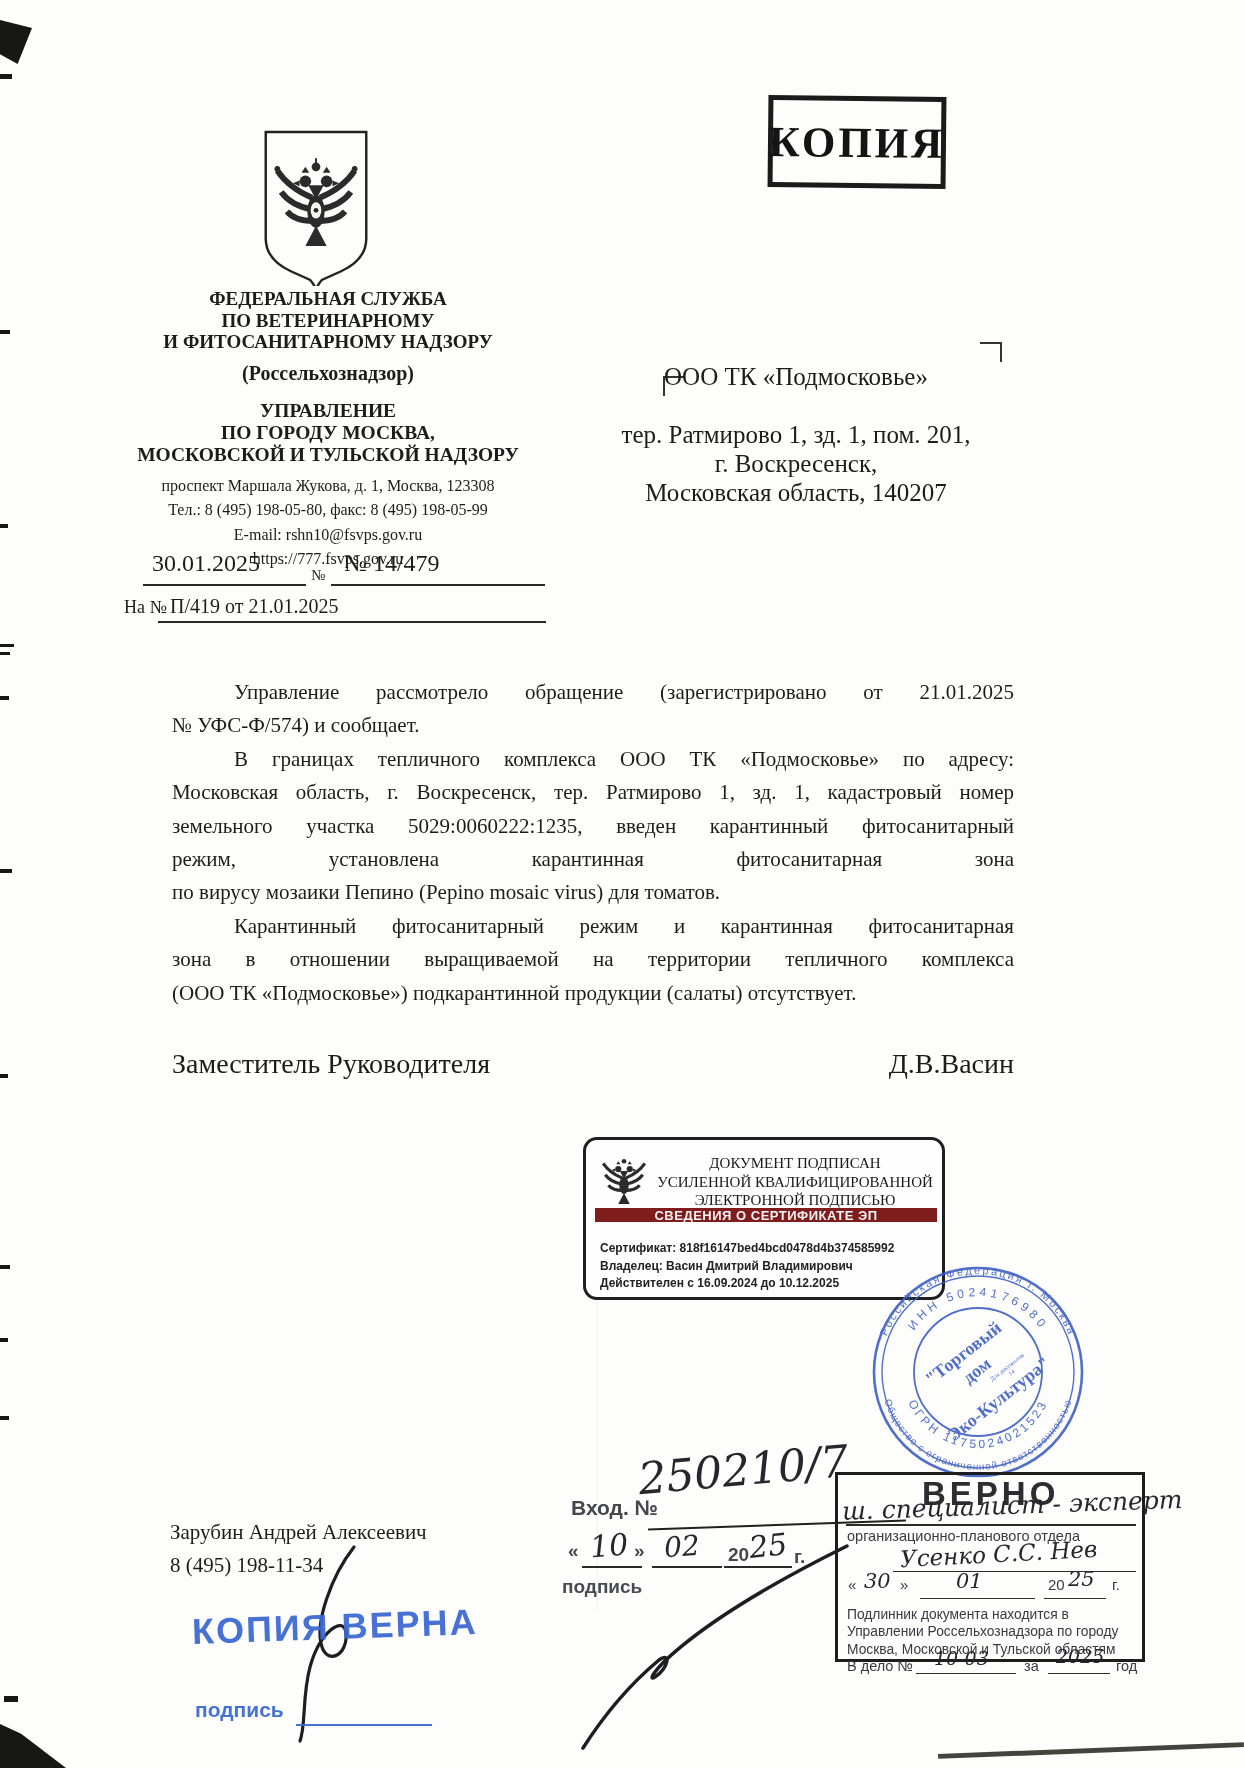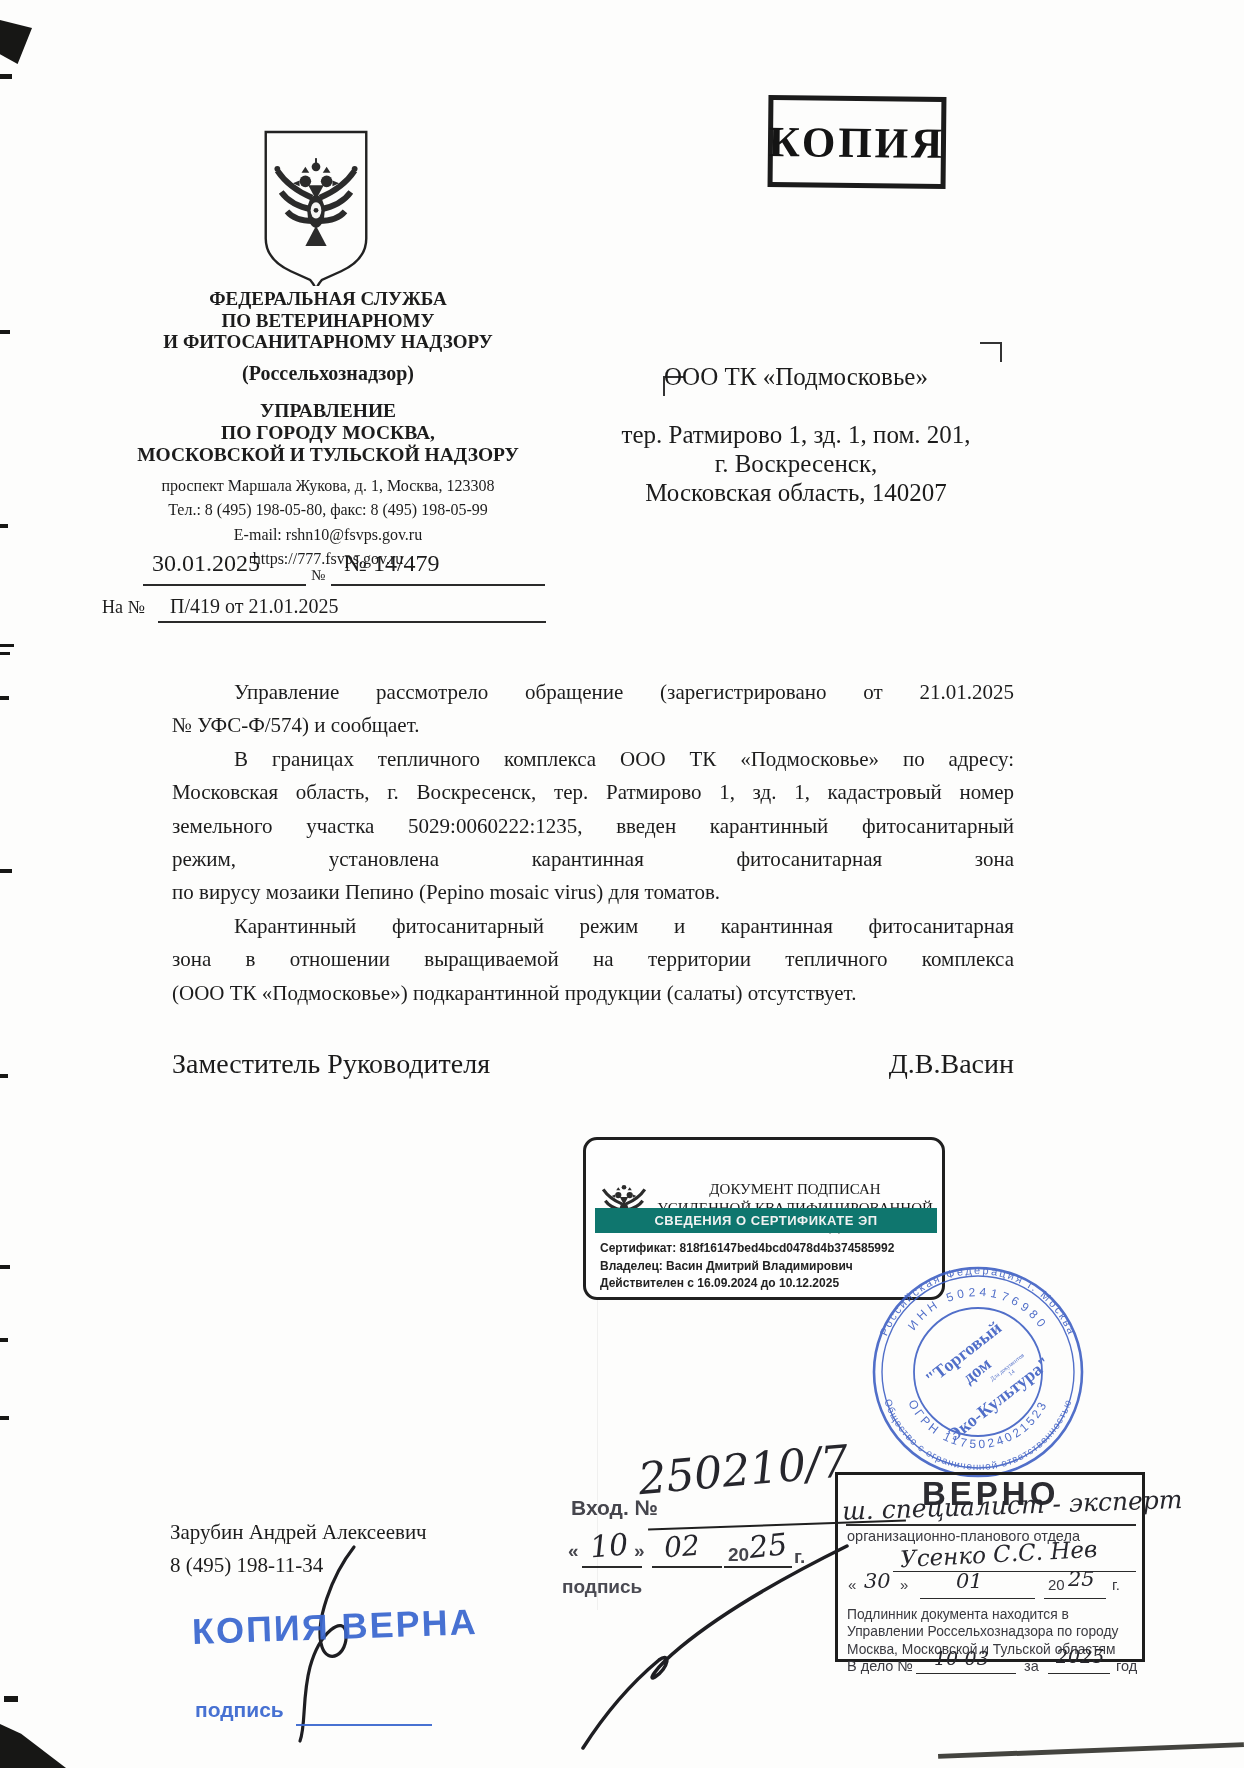"На №" span.abs { left: 102px -> 124px }
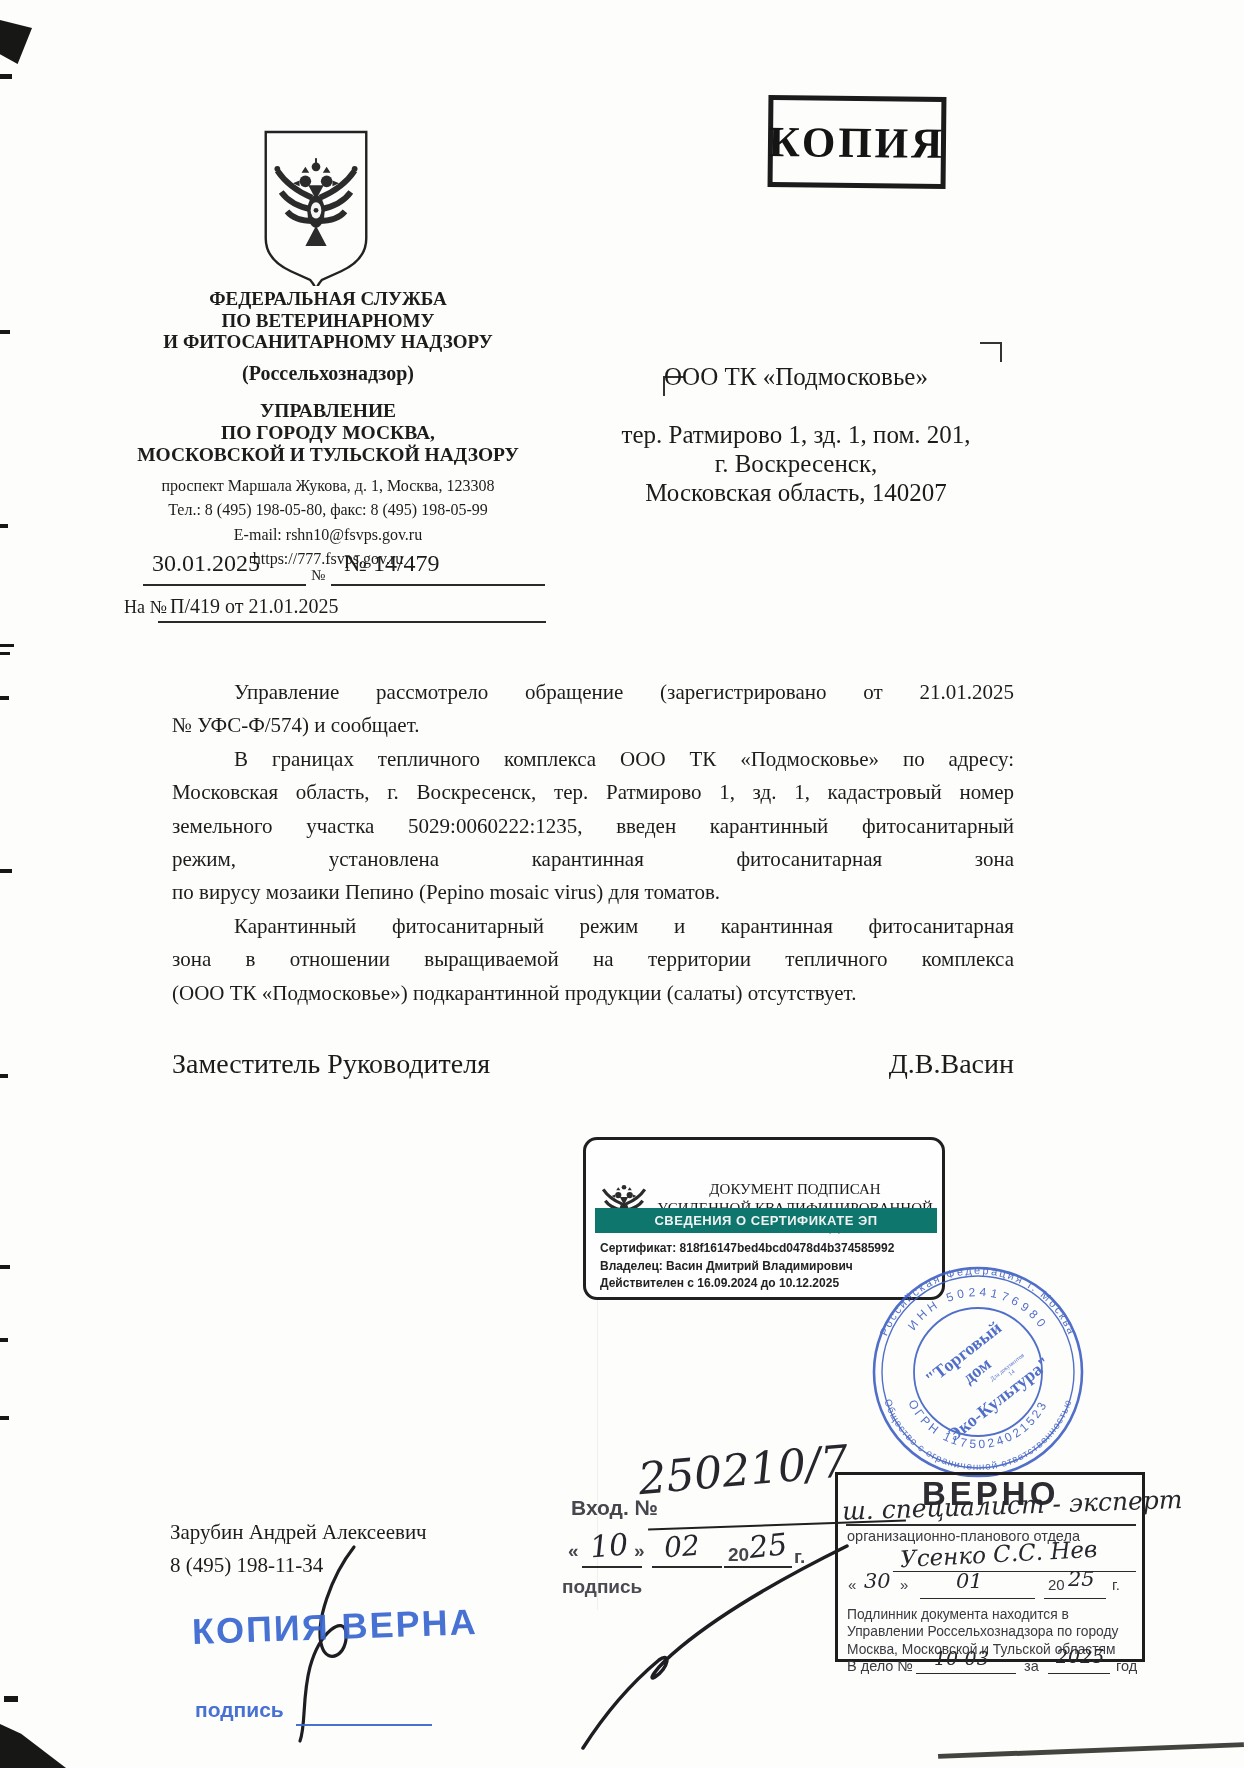"ДОКУМЕНТ ПОДПИСАН" .esign .hd { margin-top: 26px -> none }
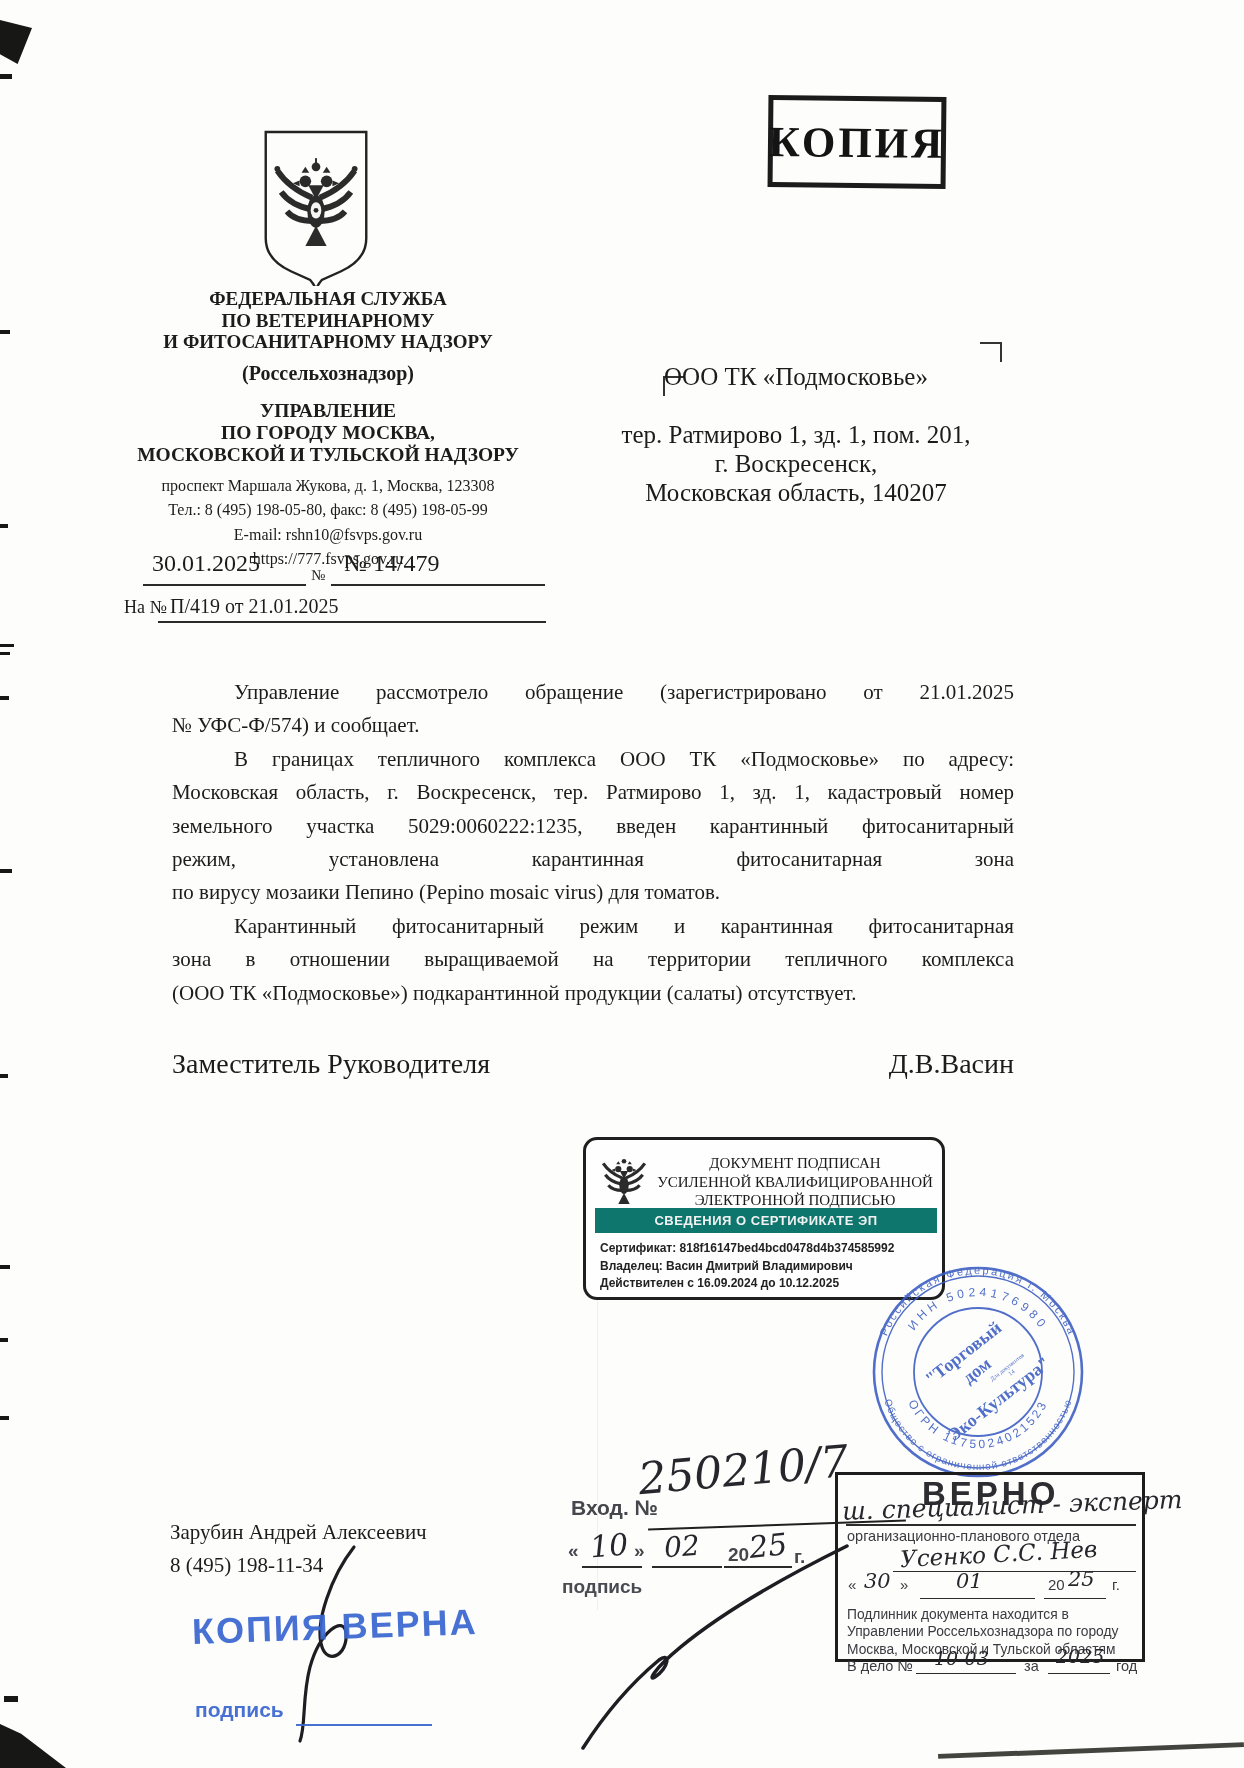"СВЕДЕНИЯ О СЕРТИФИКАТЕ ЭП" .esign .bar { background: #0f766e -> #7f1d1d; height: 25px -> 14px }
